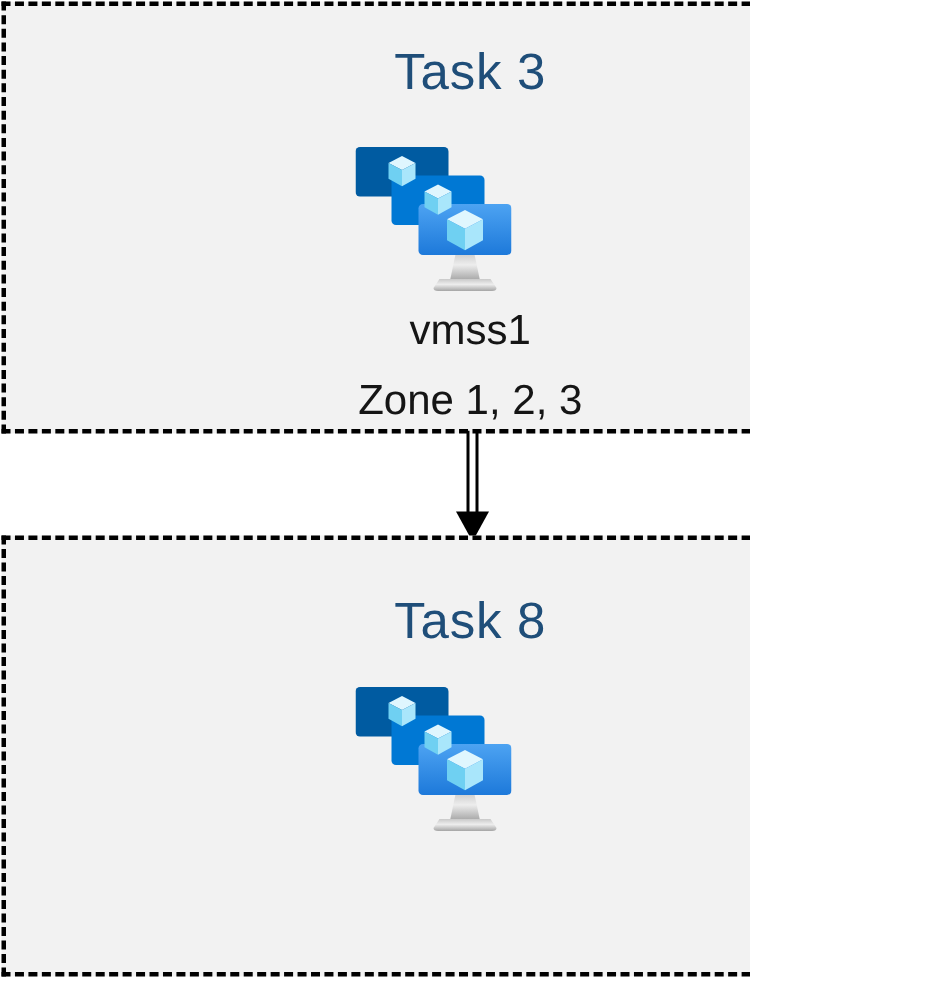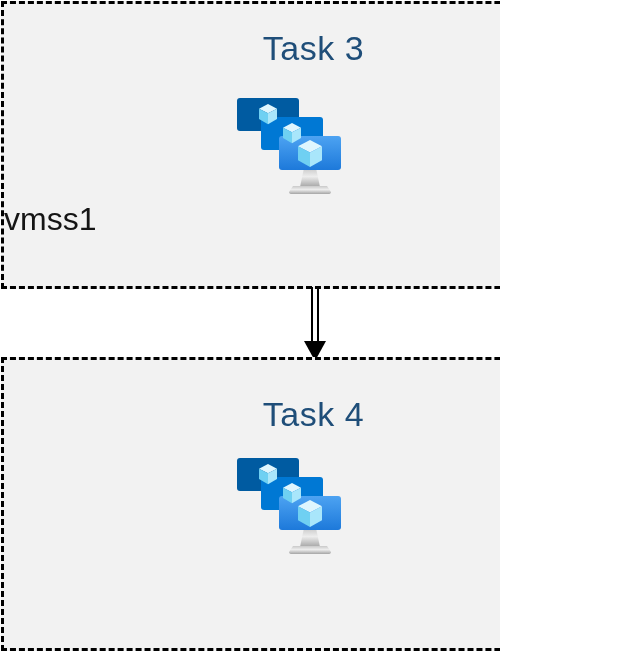"vmss1" .task-caption { font-size: 32px -> 28px; text-align: left -> center }
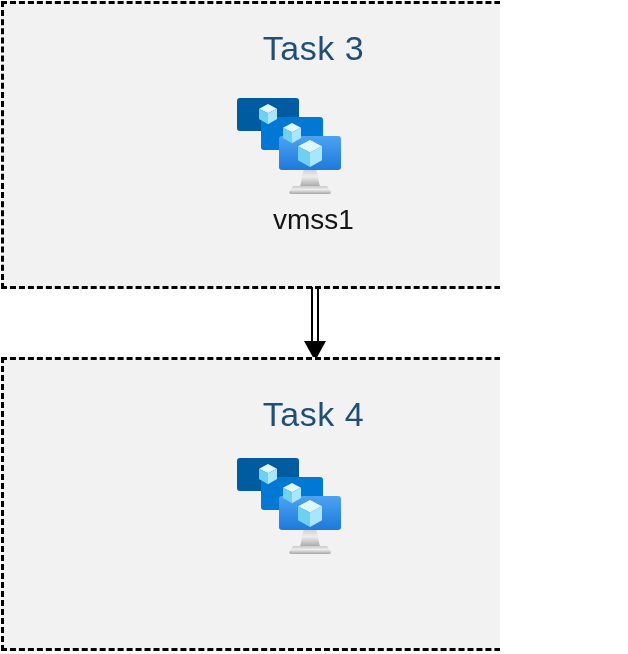"Zone 1, 2, 3" div { html: none -> <div>Zone 1, 2, 3</div> }
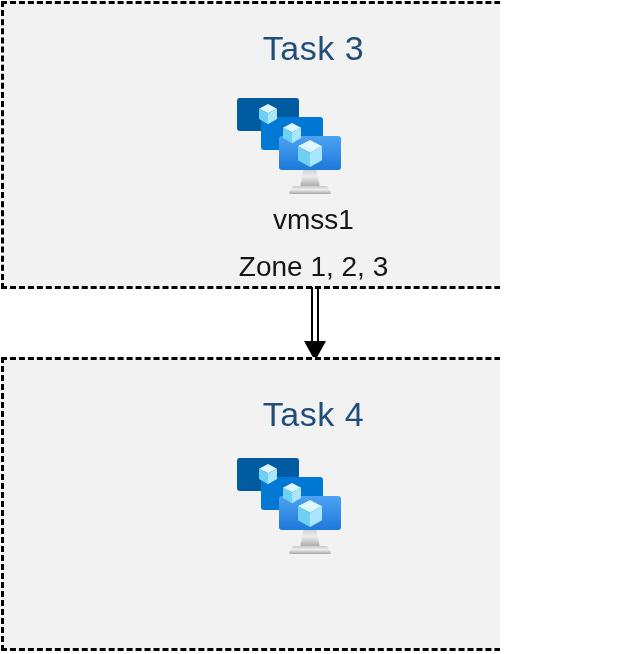"Task 4" div.task-title { text: 4 -> 8 }
